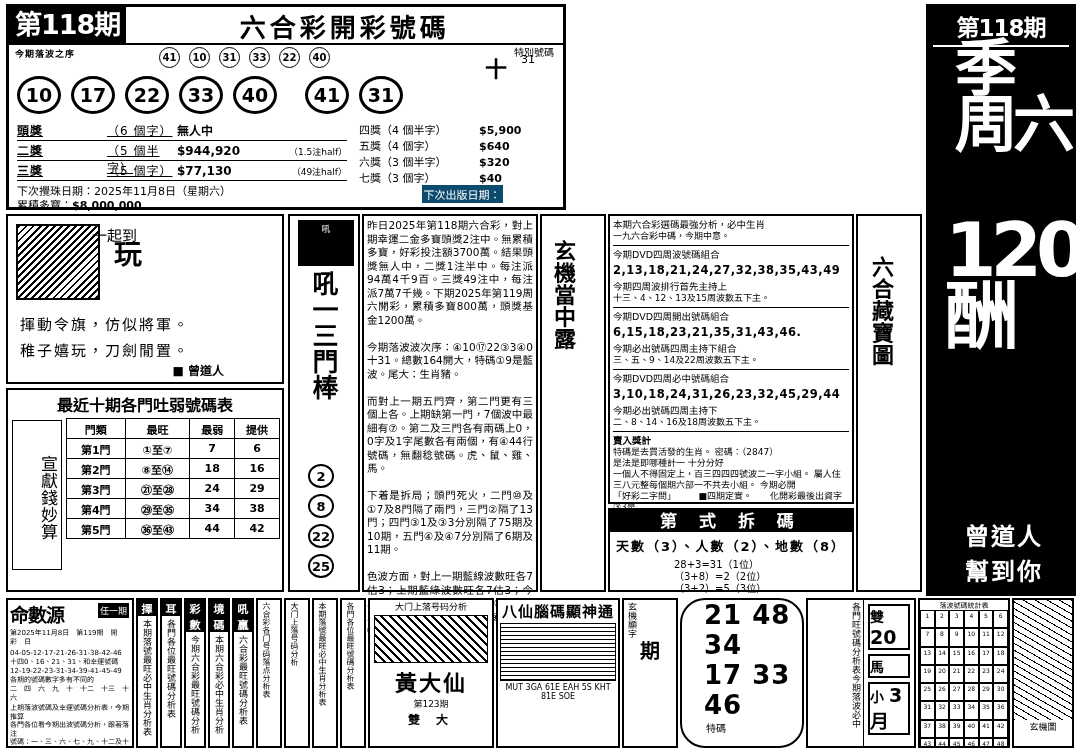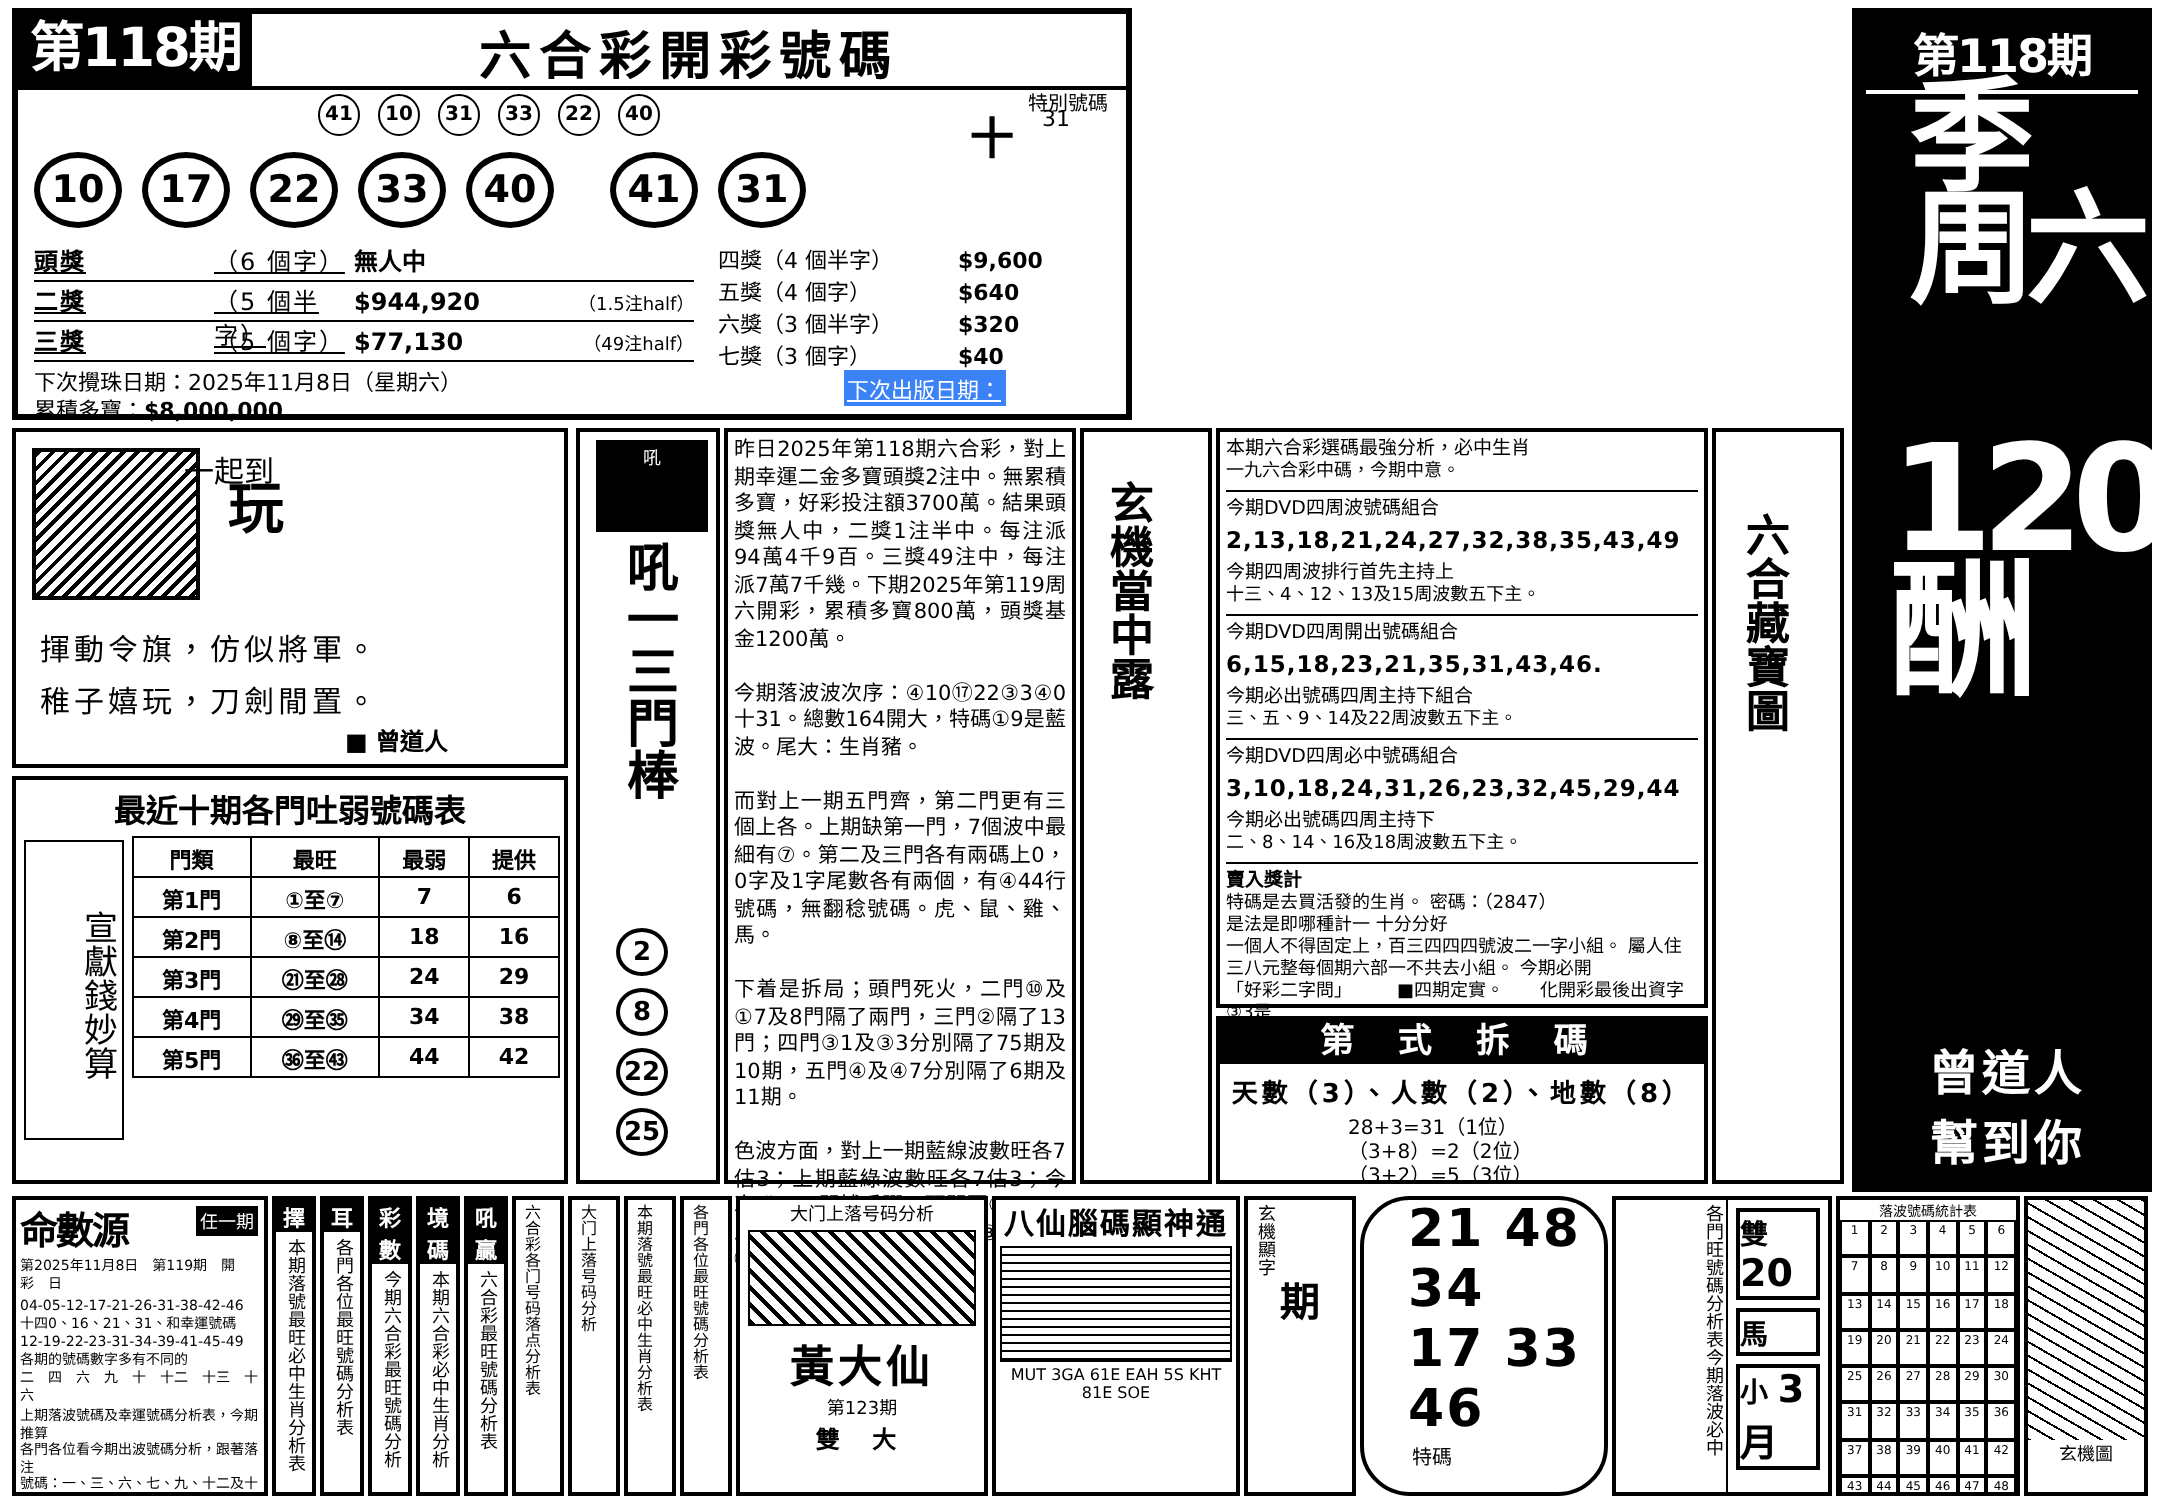"今期落波之序" div { html: none -> <div> <span>今期落波之序</span> </div> }
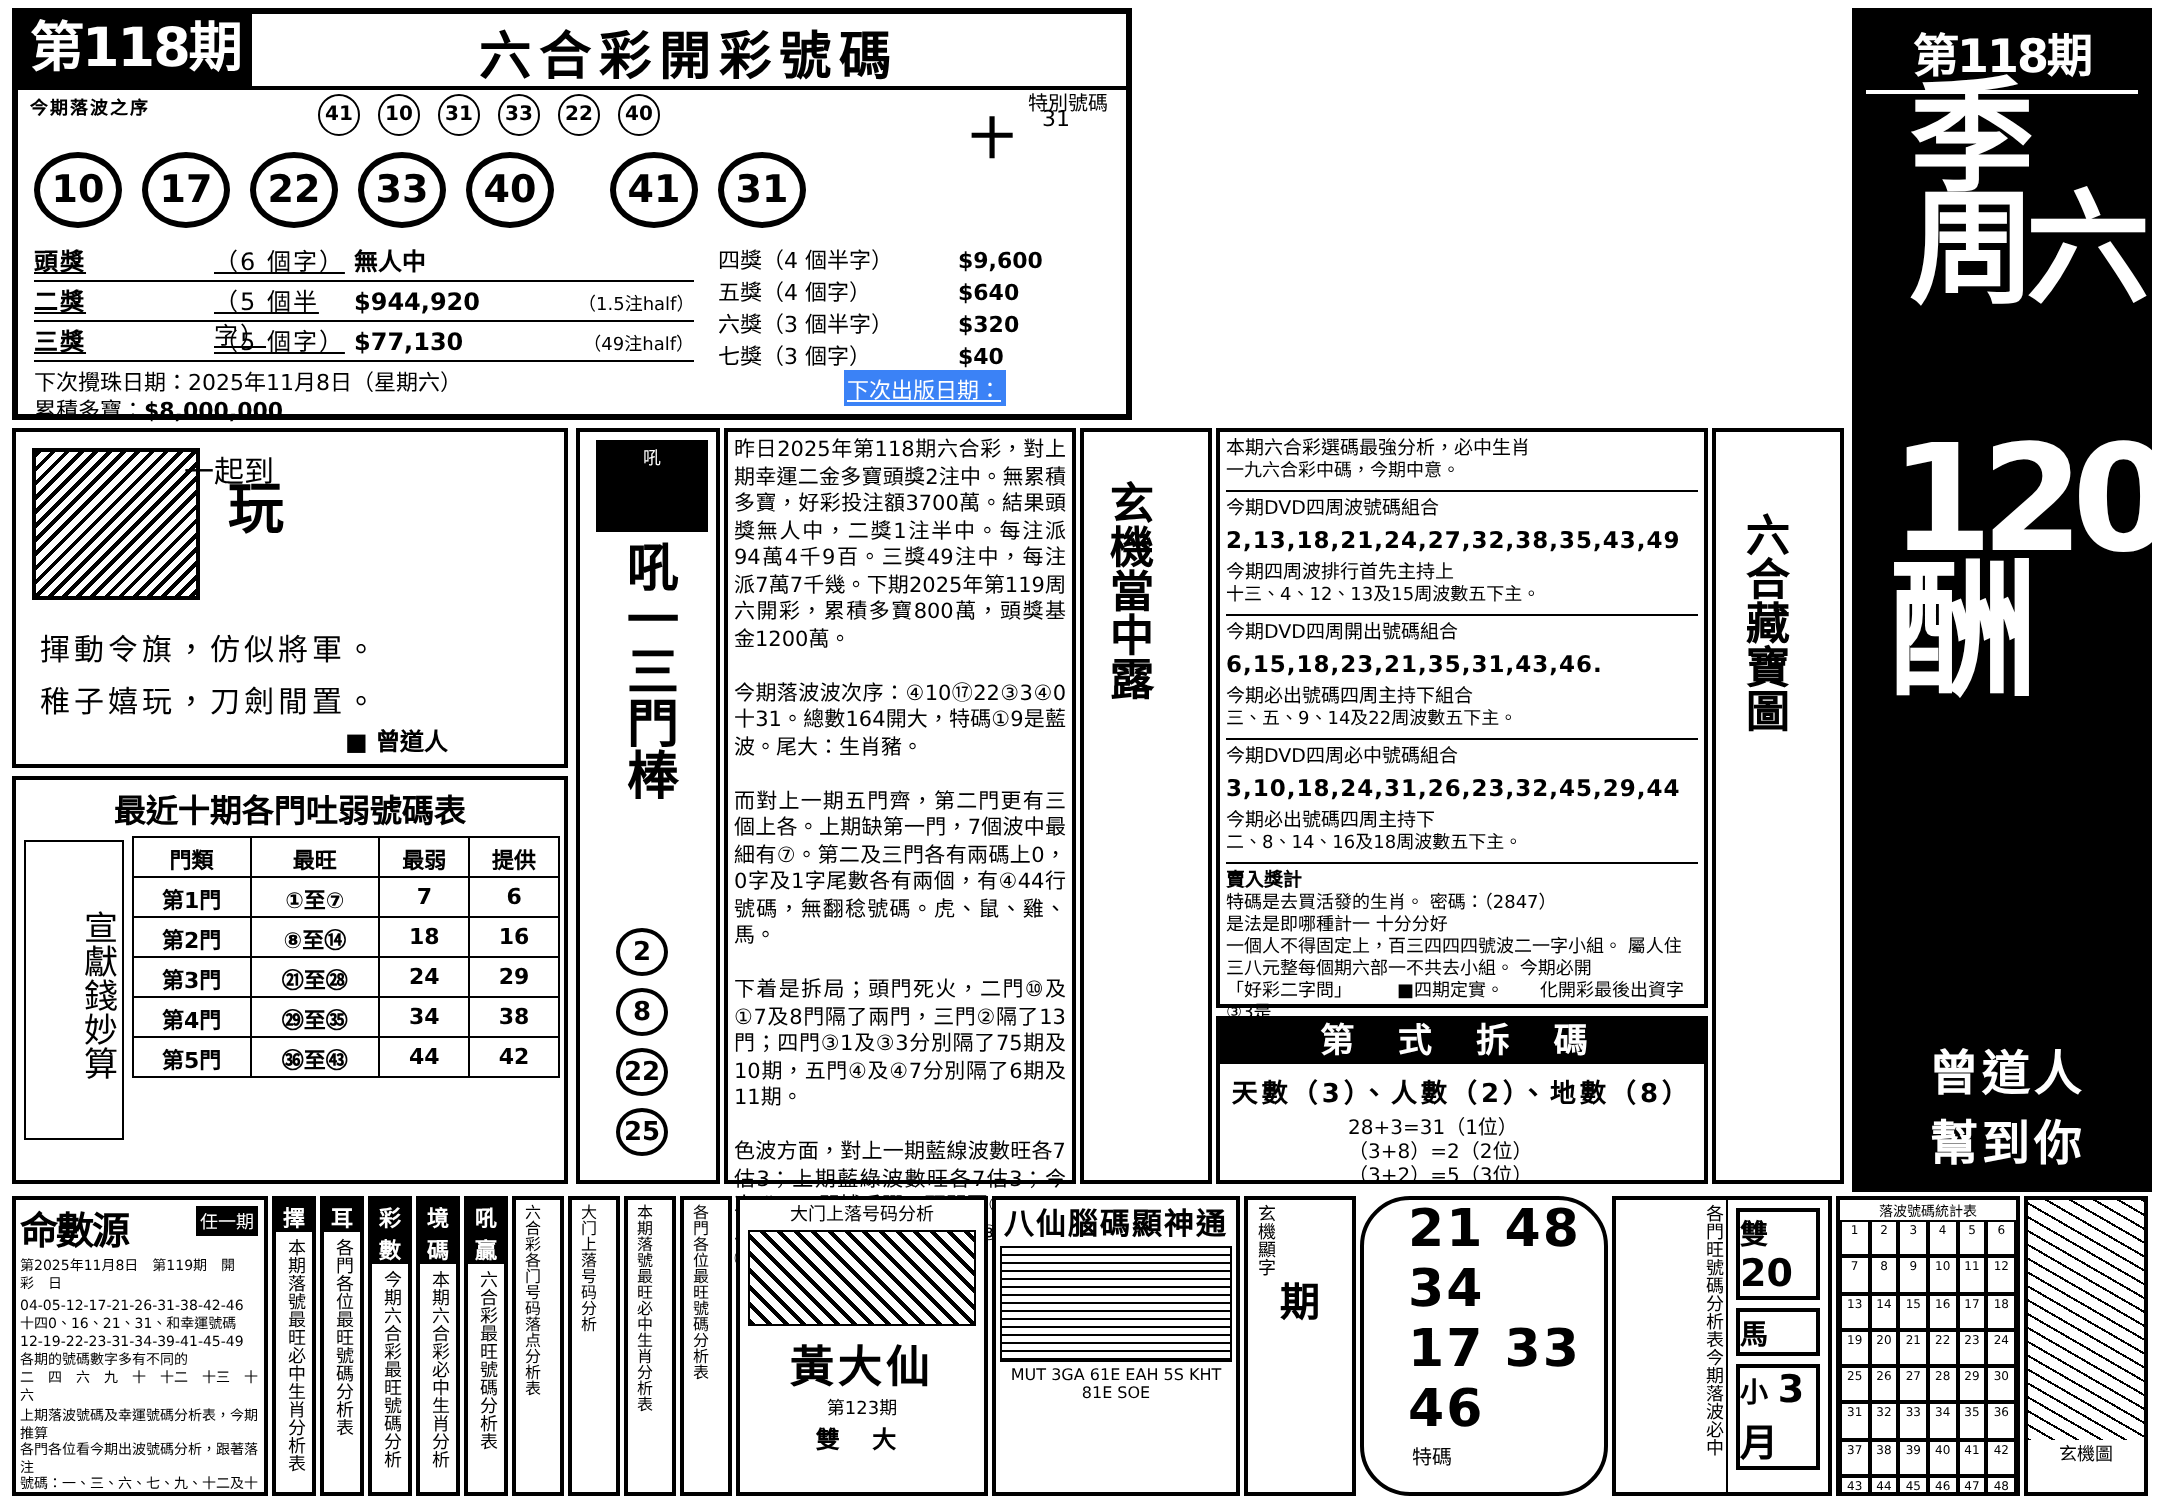"$9,600" span.pv { text: $9,600 -> $5,900 }
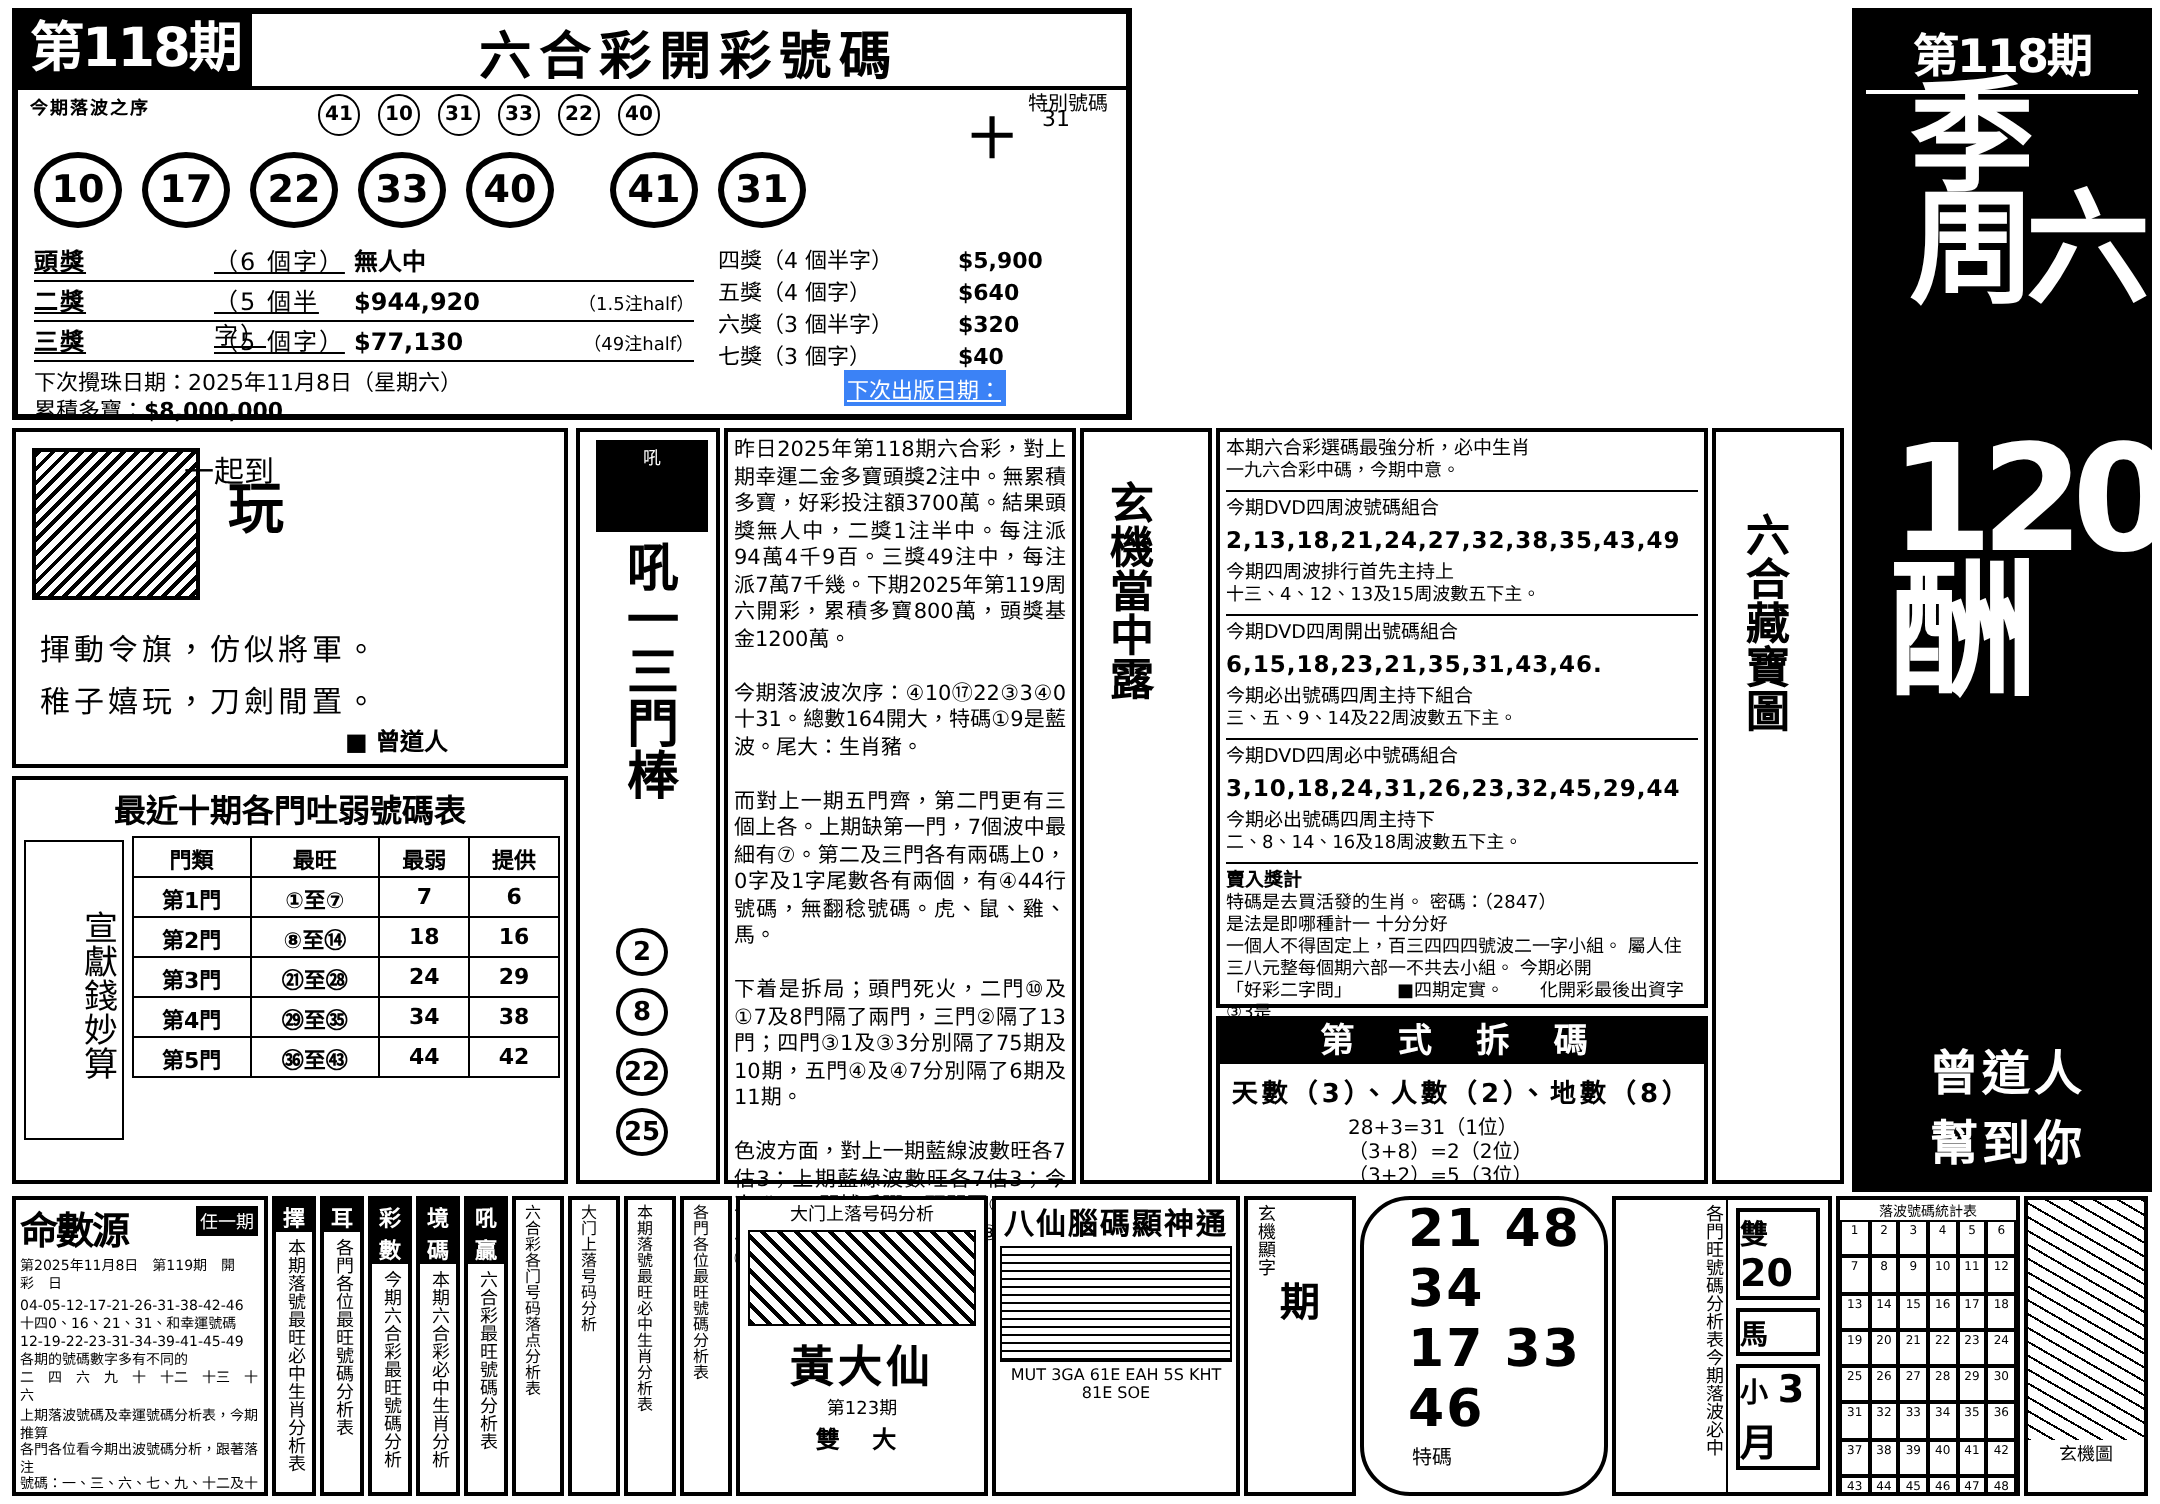"下次出版日期：" #pub-box .lbl { background: #3b82f6 -> #0c4a6e; text-decoration: underline -> none }
